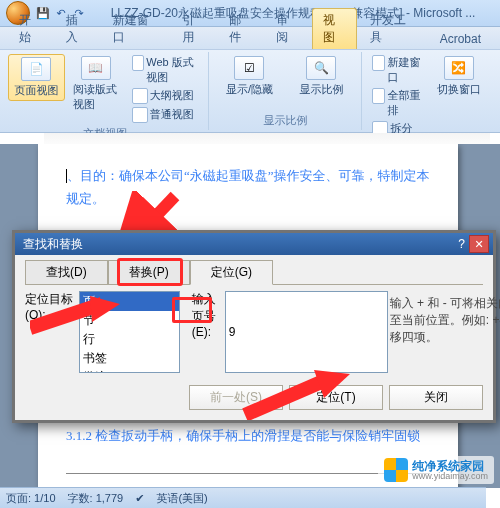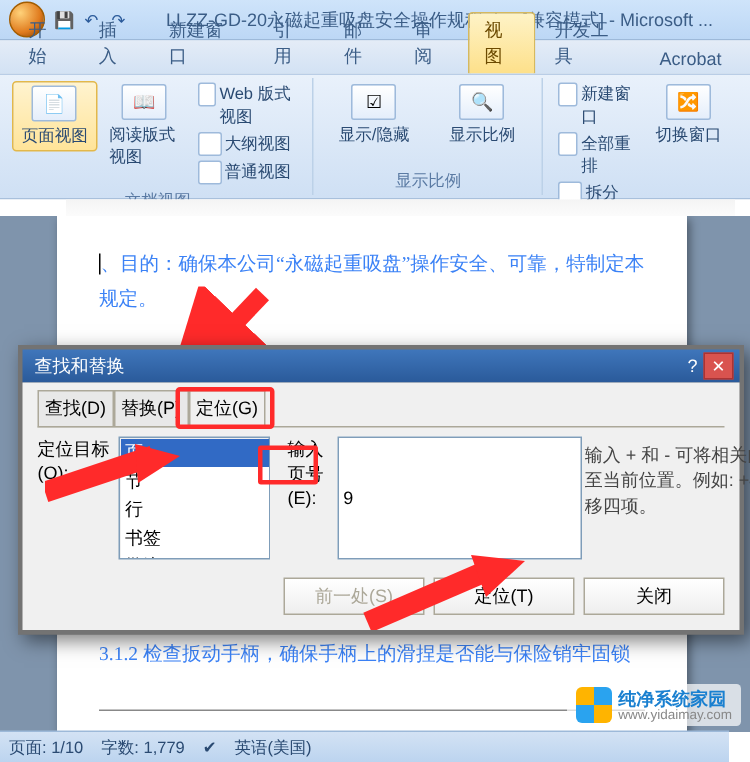"查找(D)" .dlg-tab { padding: 3px 4px -> 3px 20px }
